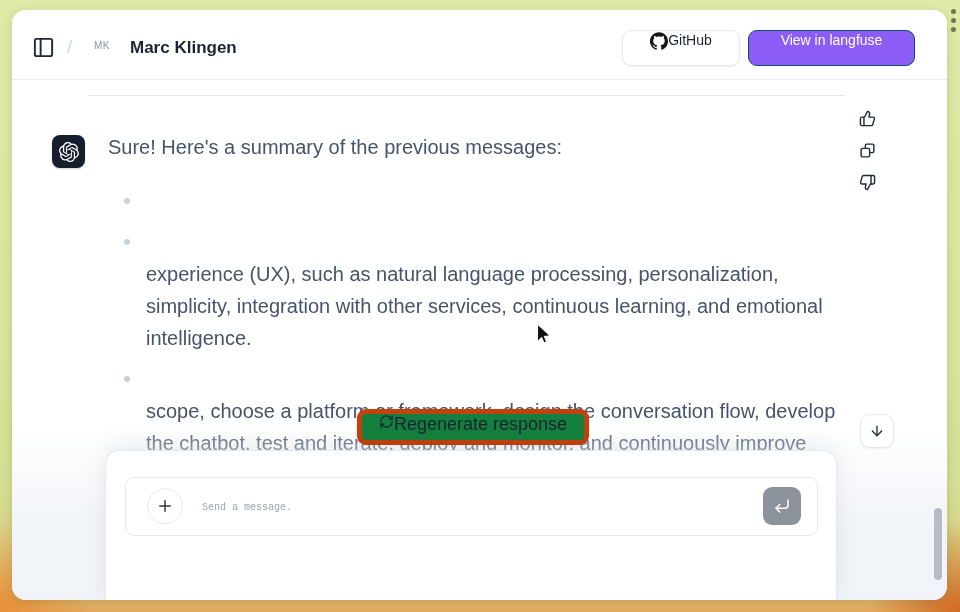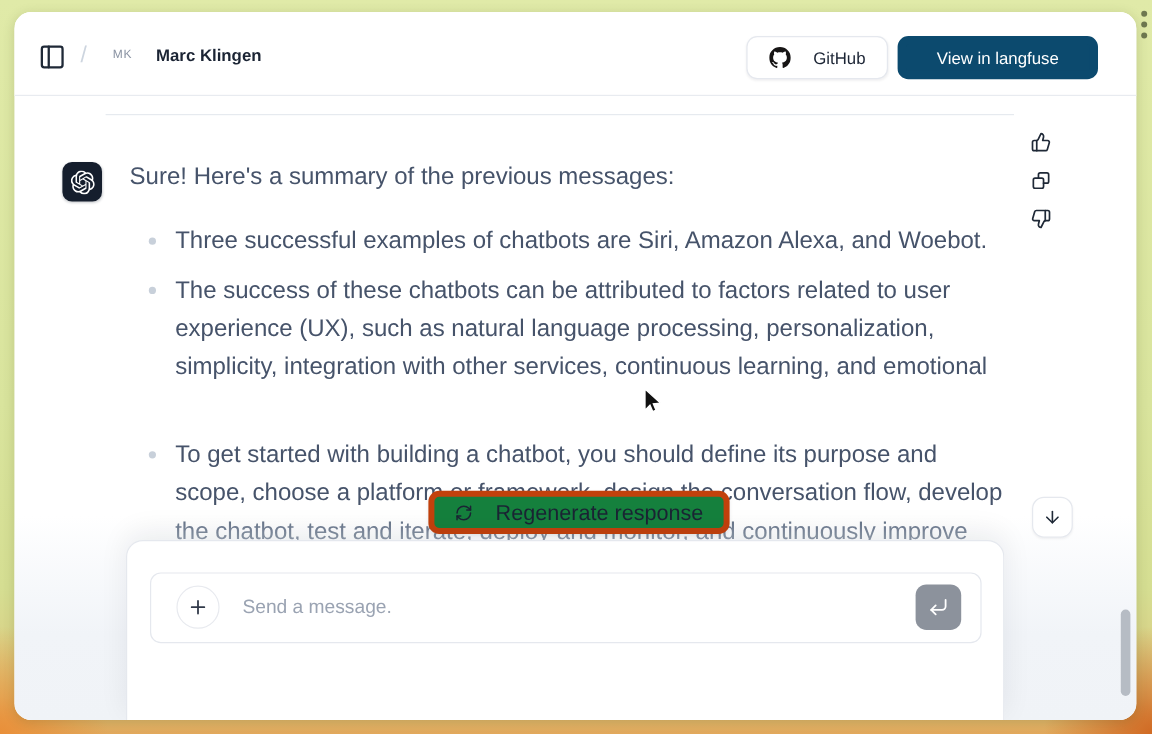"Marc Klingen" .username { font-size: 14px -> 17px }
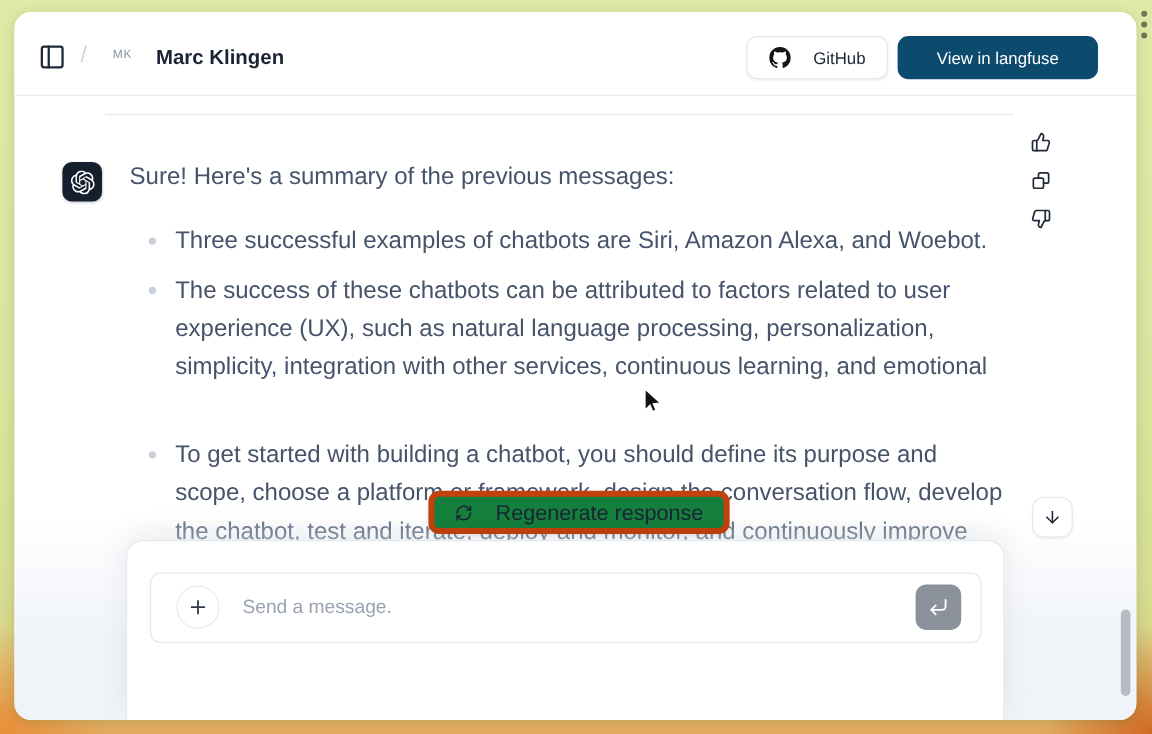"GitHub" .btn { align-items: center -> flex-start; gap: 19px -> 0 }
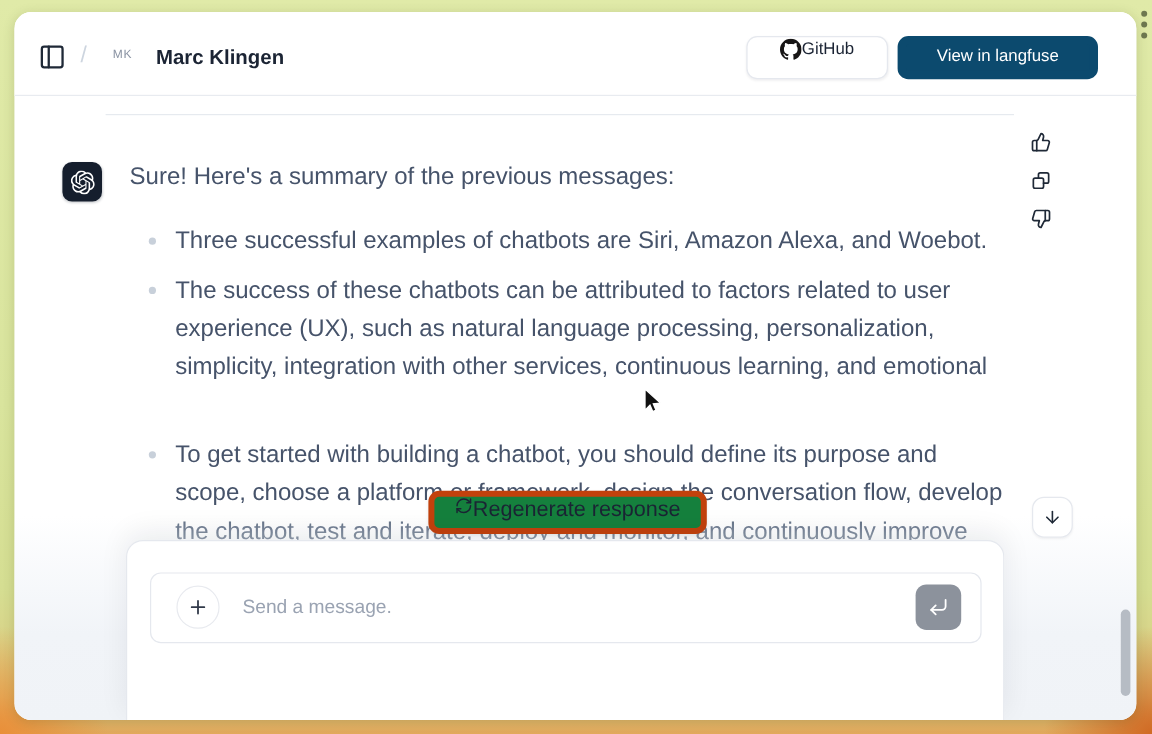"View in langfuse" .btn-langfuse { background: #0c4a6e -> #8b5cf6; border: 7px solid #0c4a6e -> 1px solid #0c4a6e }
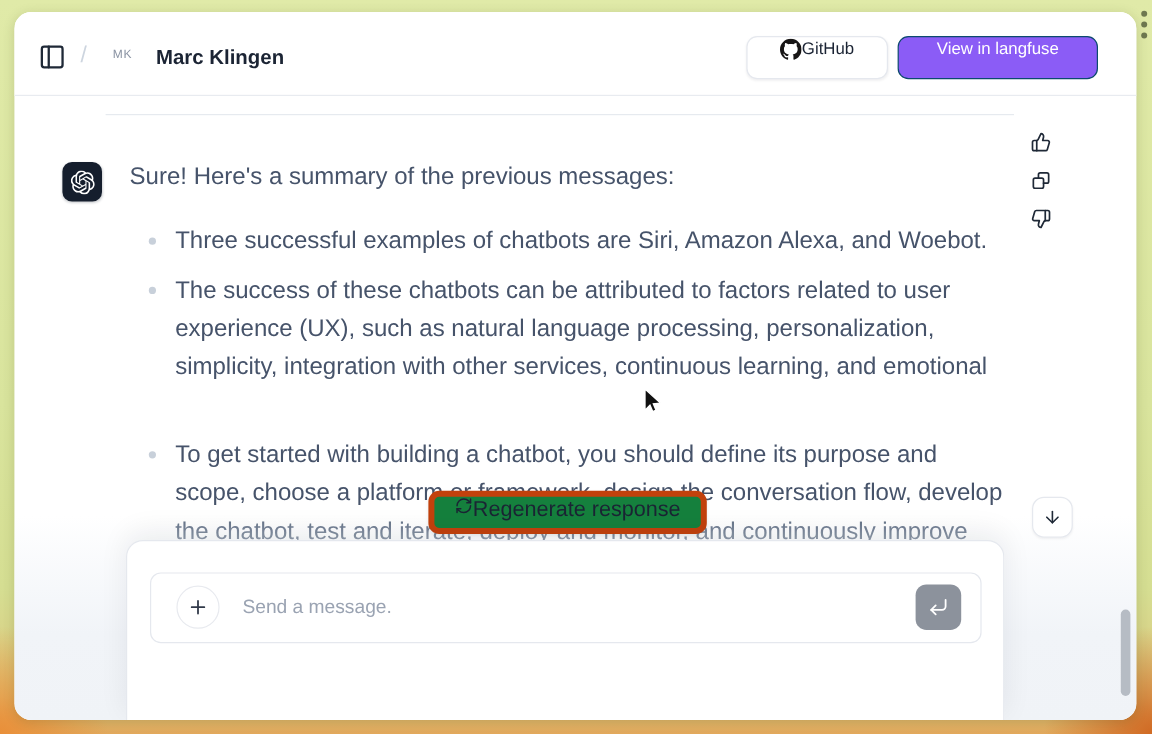"Three successful examples of chatbots" div.mline { html: <div>Three successful examples of chatbots are Siri, Amazon Alexa, and Woebot.</div> -> none }
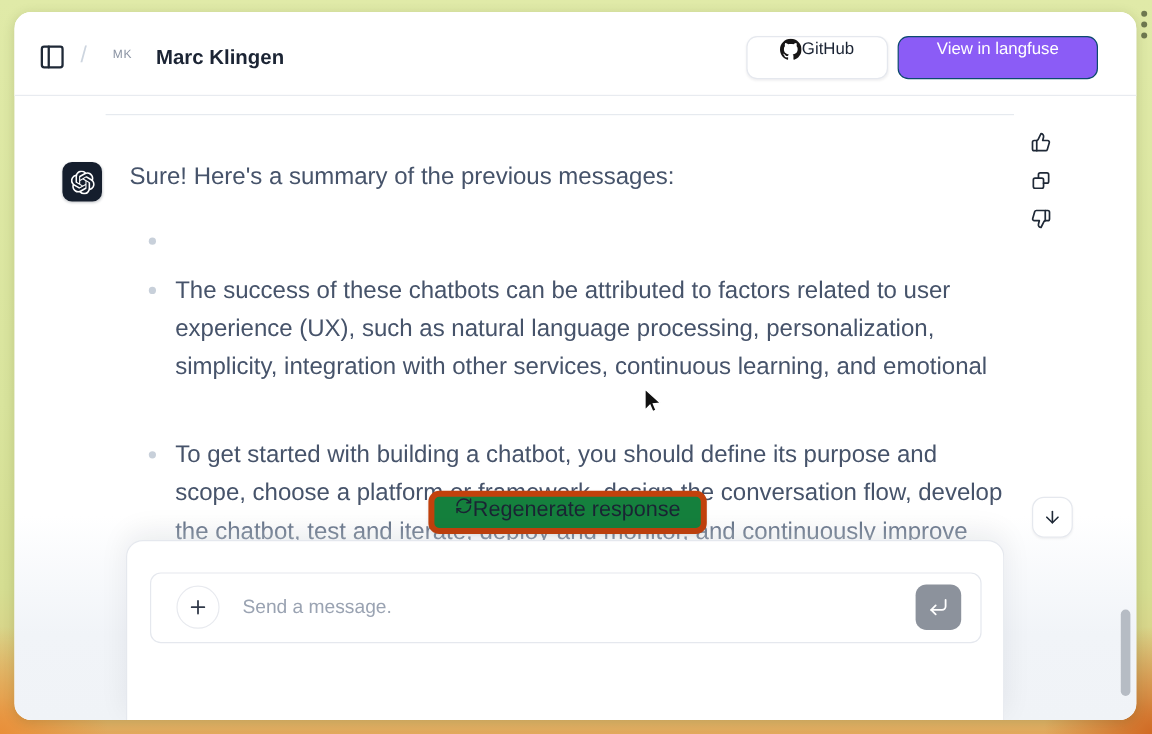"The success of these chatbots" div.mline { html: <div>The success of these chatbots can be attributed to factors related to user</div> -> none }
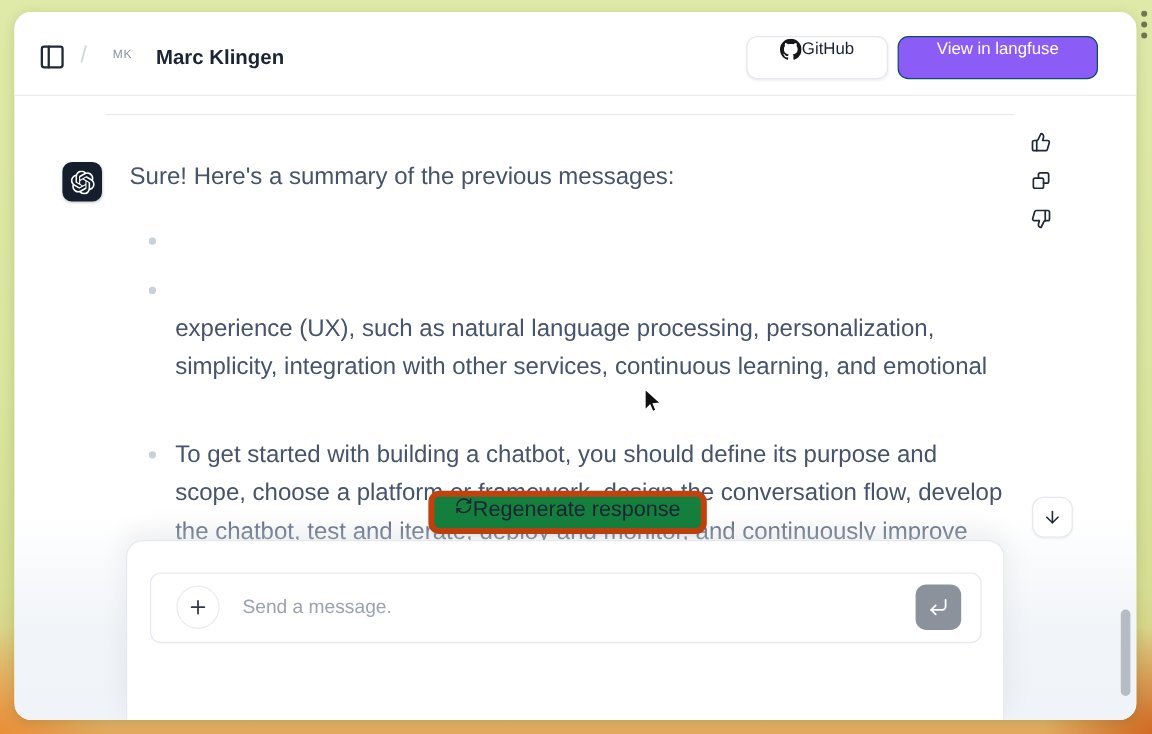"intelligence." div.mline { html: none -> <div>intelligence.</div> }
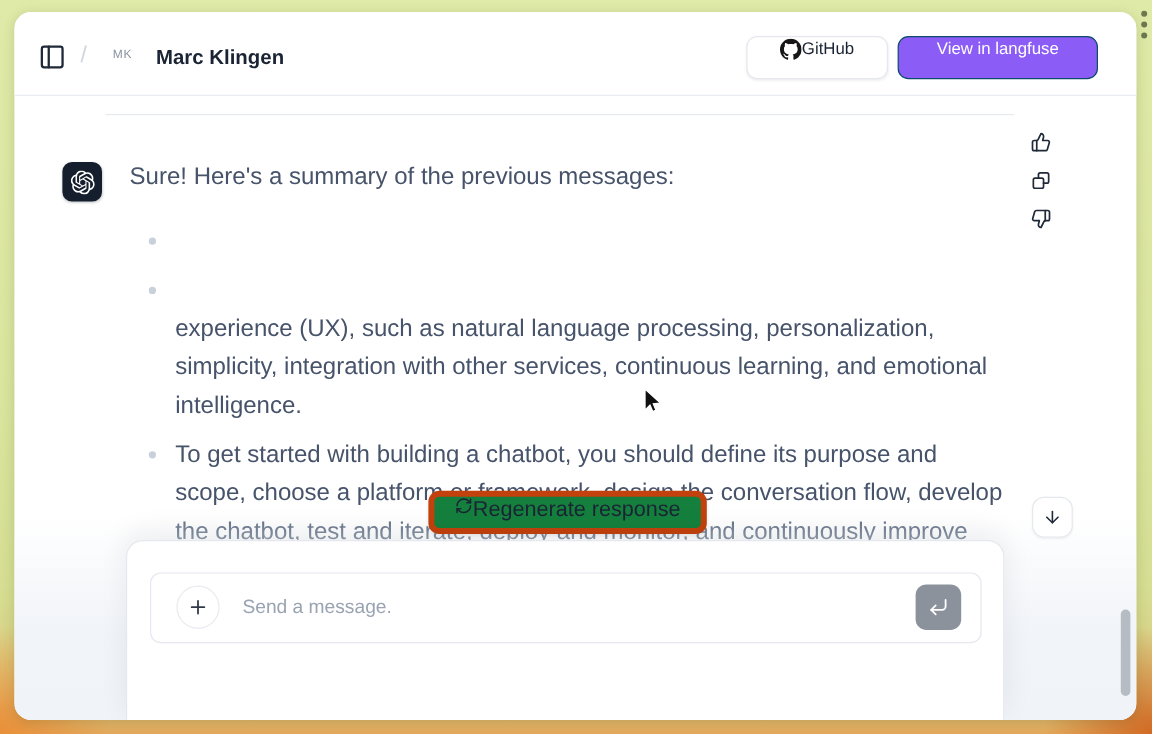"To get started with building" div.mline { html: <div>To get started with building a chatbot, you should define its purpose and</div> -> none }
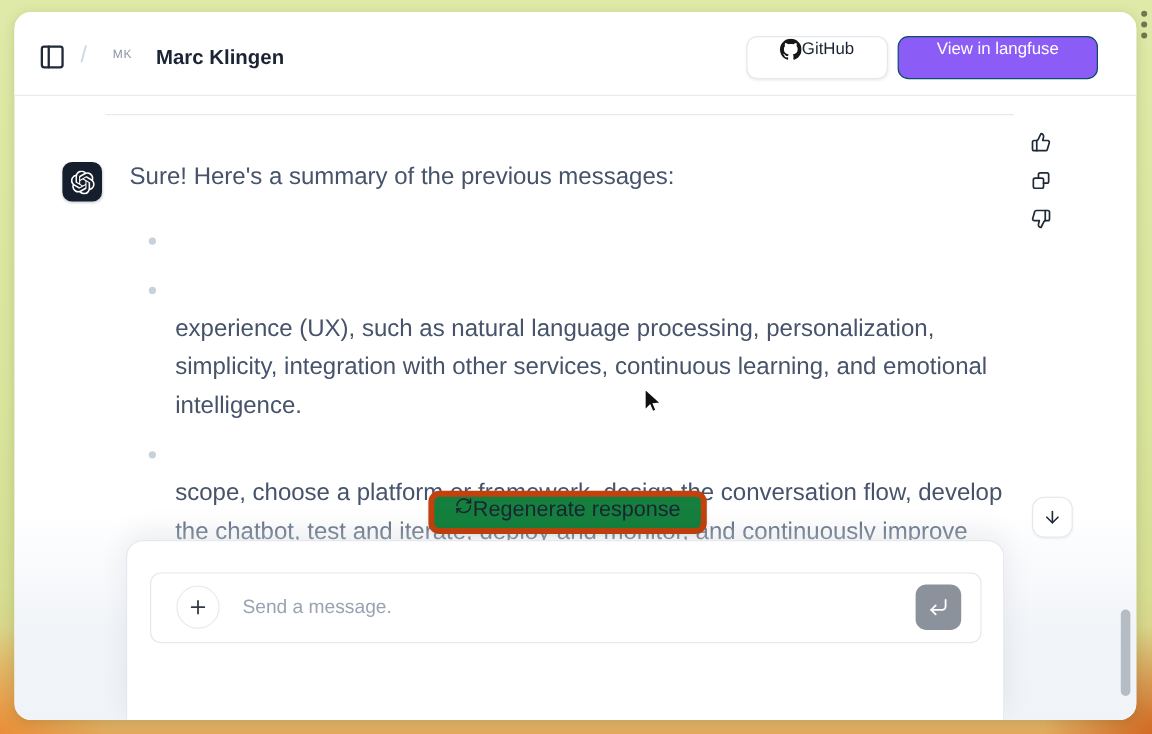"Send a message." .msg-input { font-family: Liberation Sans, sans-serif -> Liberation Mono, monospace; font-size: 16px -> 10px }
